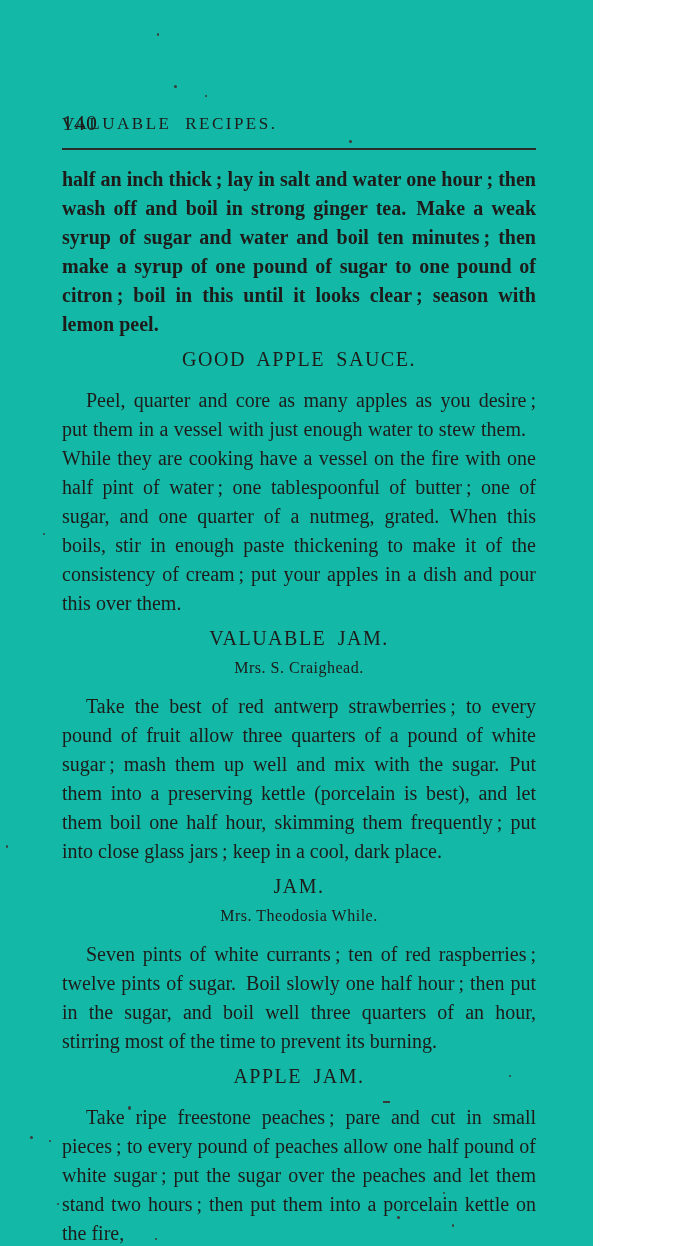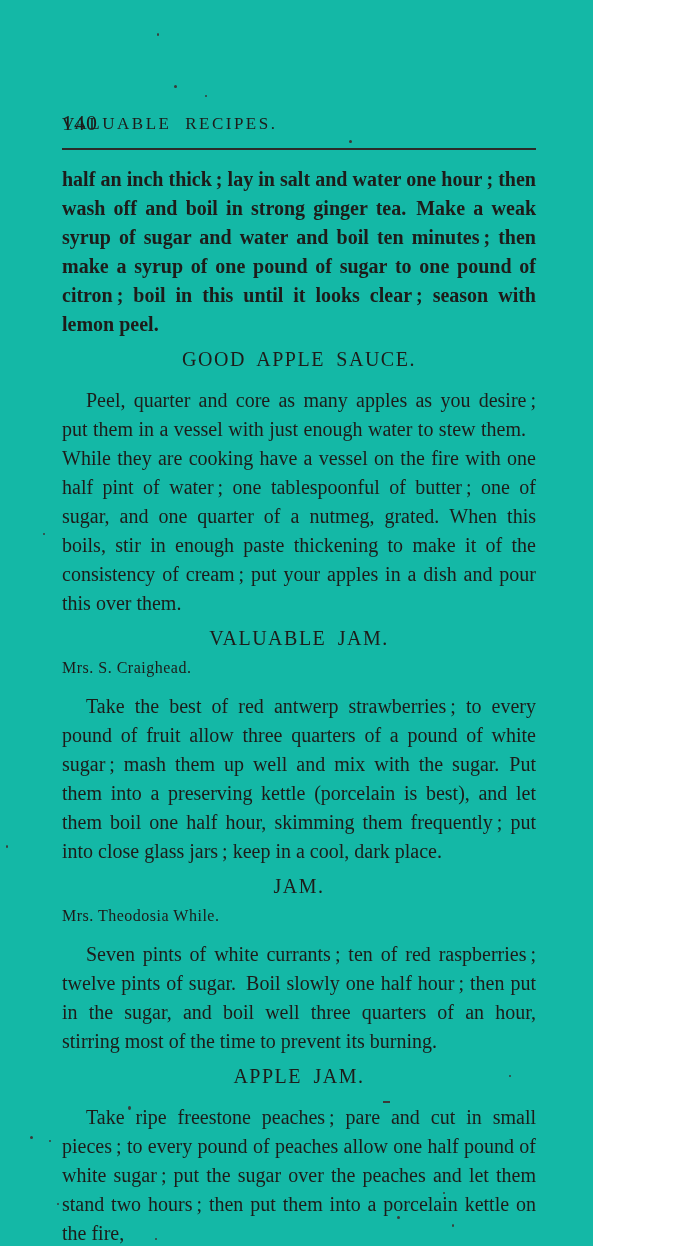"Mrs. S. Craighead." .attribution { text-align: left -> center }
